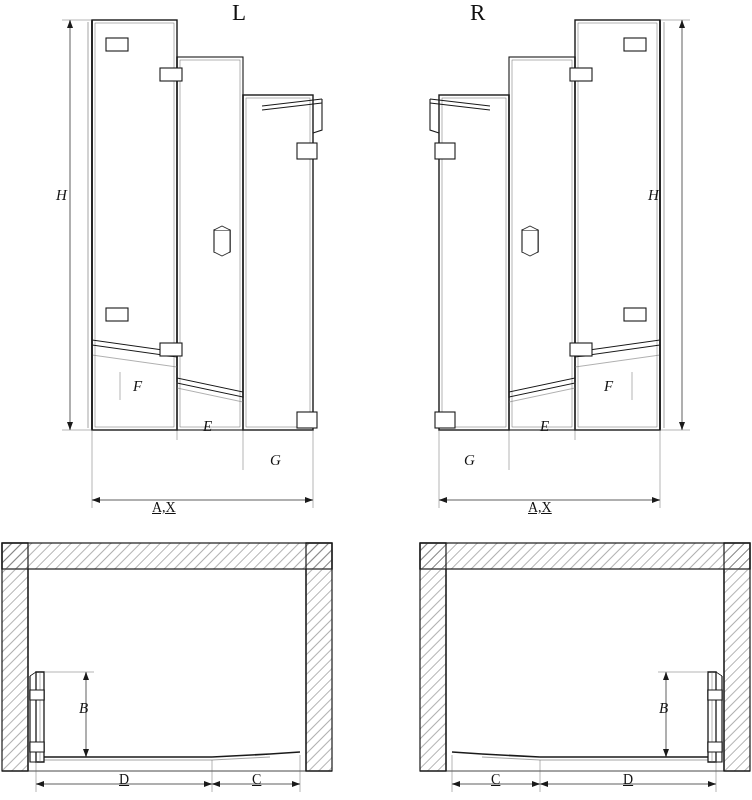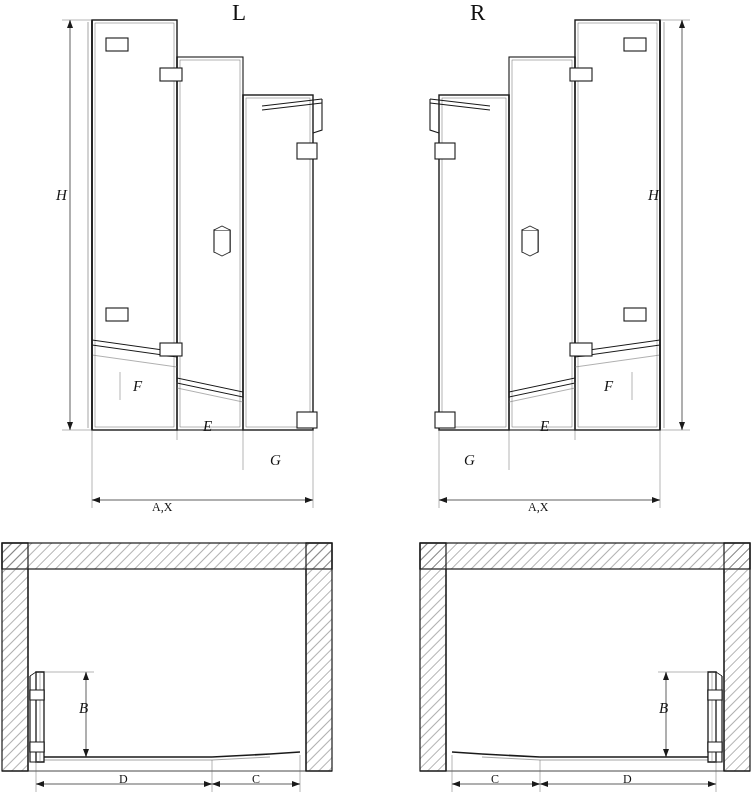"A,X" .dim { font-size: 12px -> 14px; text-decoration: none -> underline }
